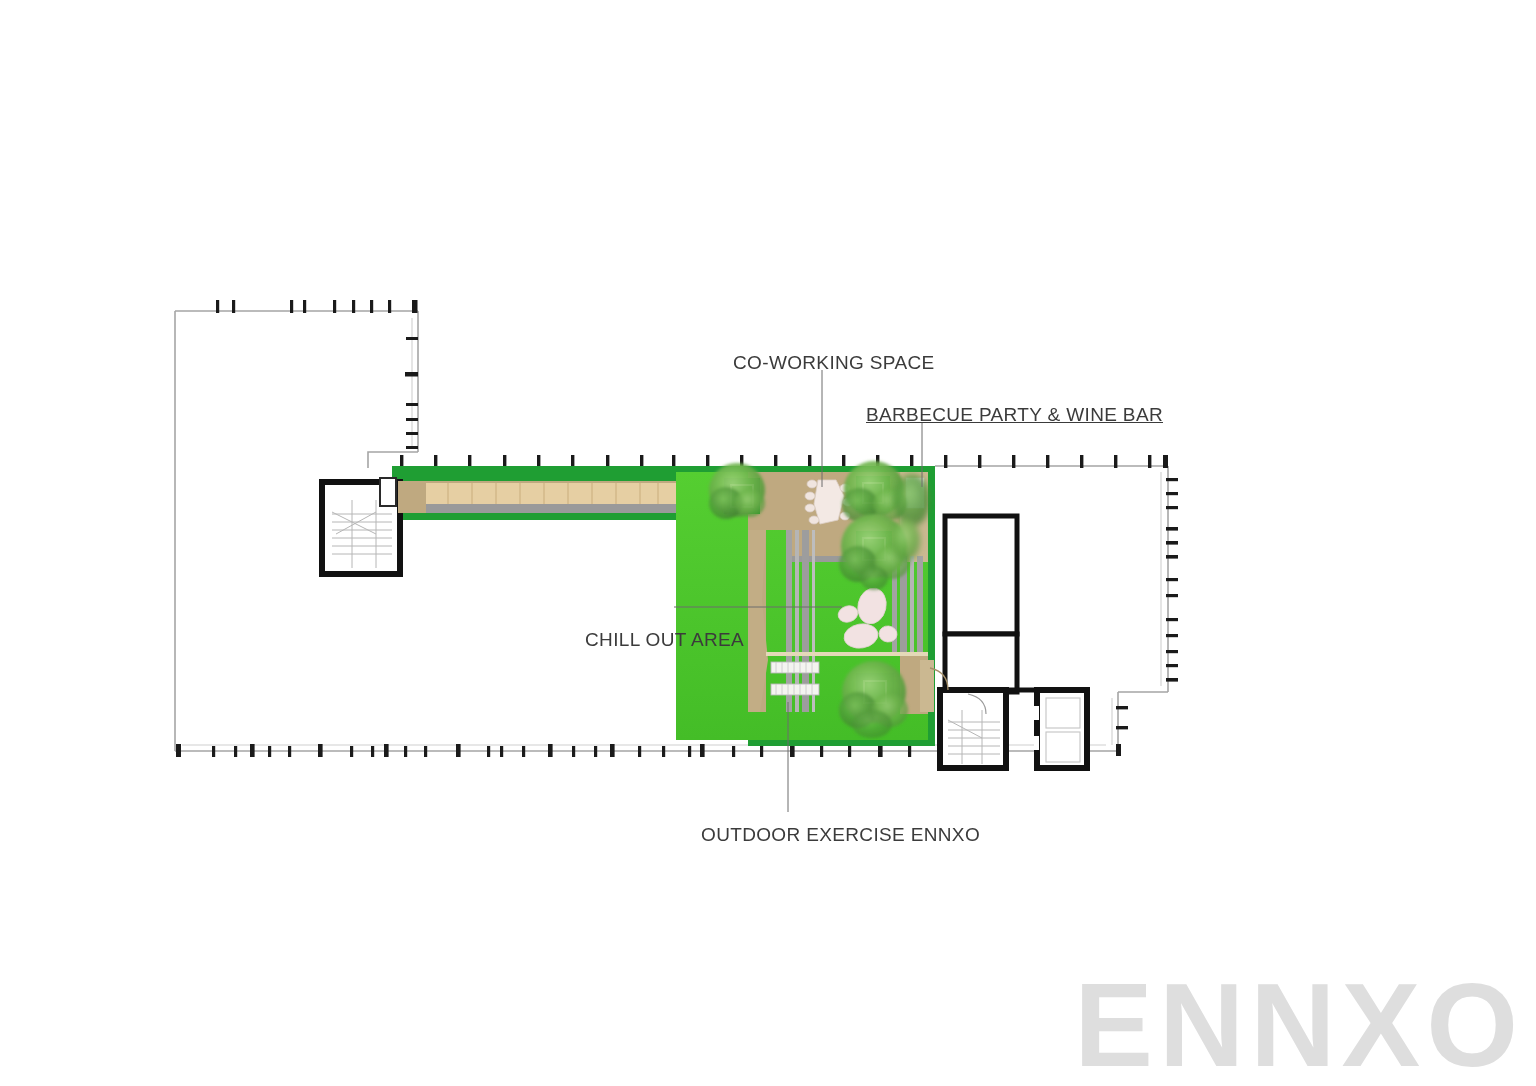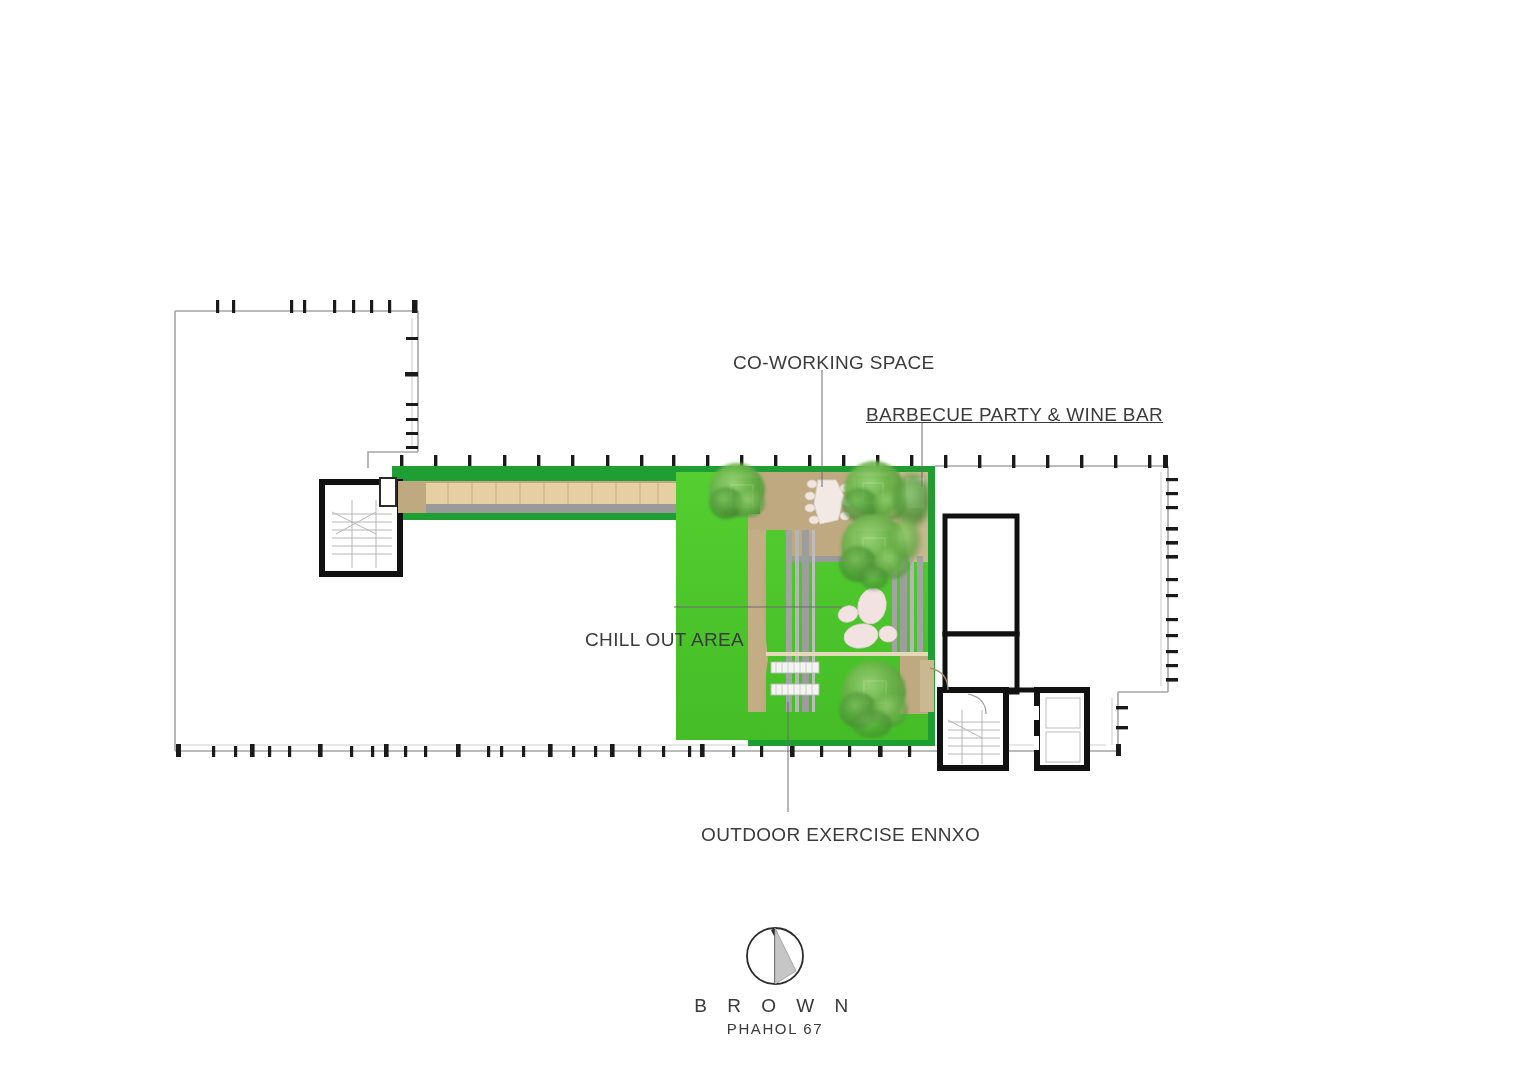"B R O W N" div.logo-wrap { html: <div> <div> <svg> <circle></circle> <path></path> <path></path> <path></path> </svg> </div> <div>B R O W N</div> <div>PHAHOL 67</div> </div> -> none }
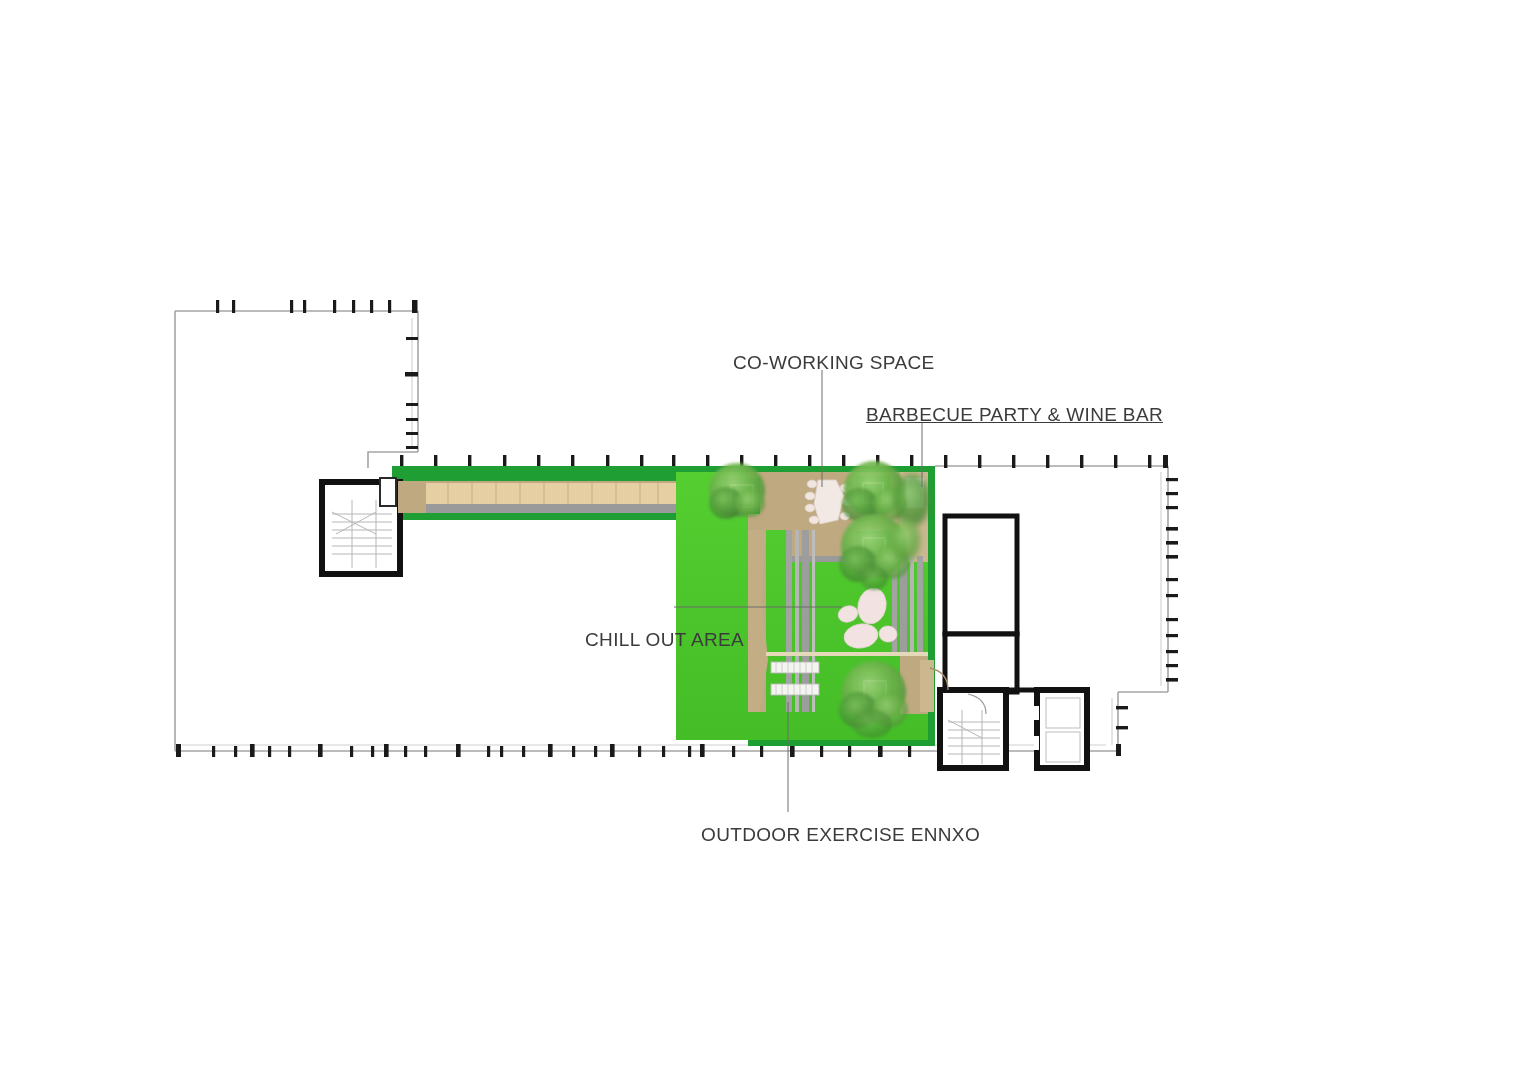"ENNXO" div.watermark { html: none -> <div>ENNXO</div> }
